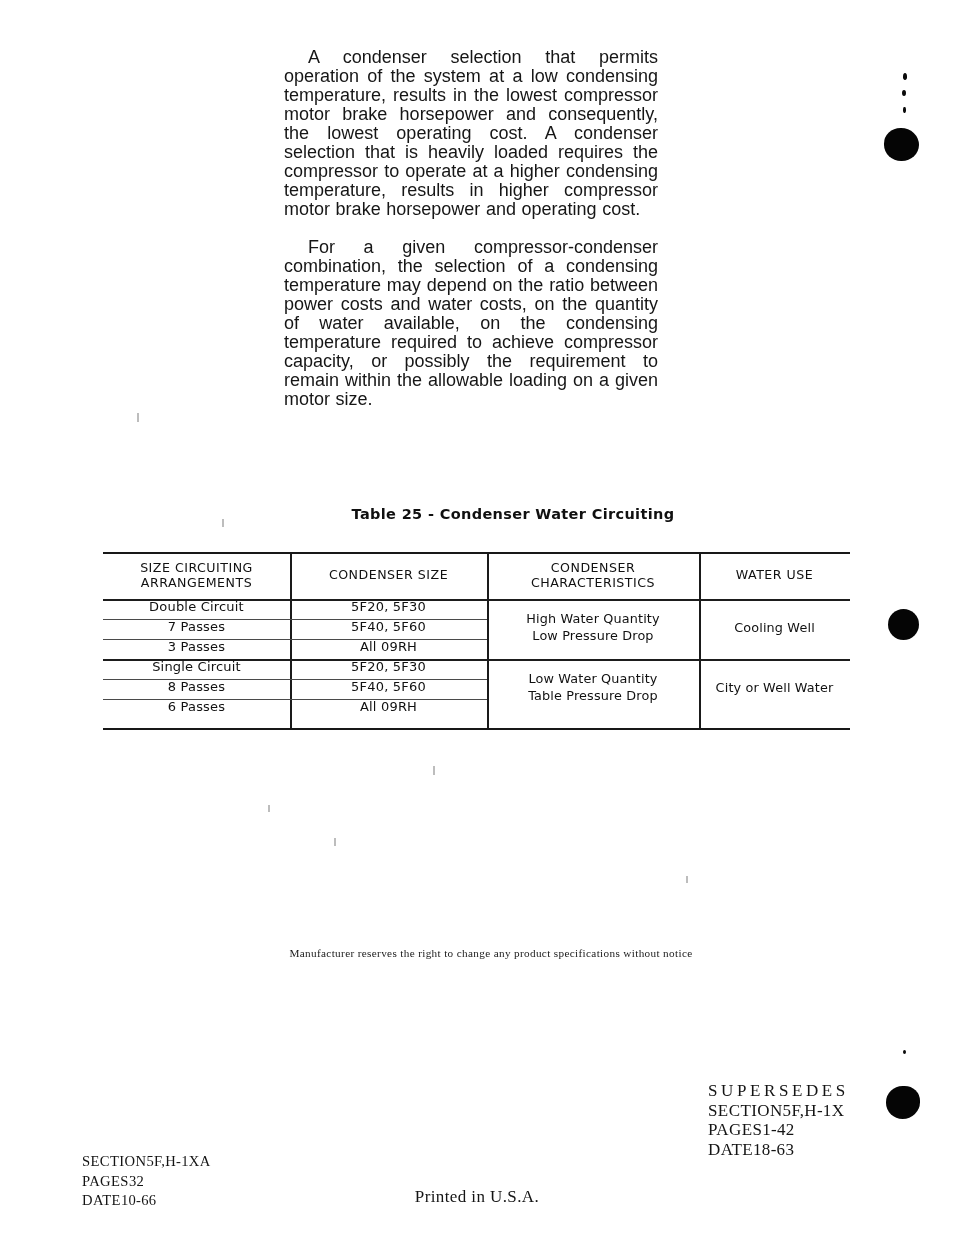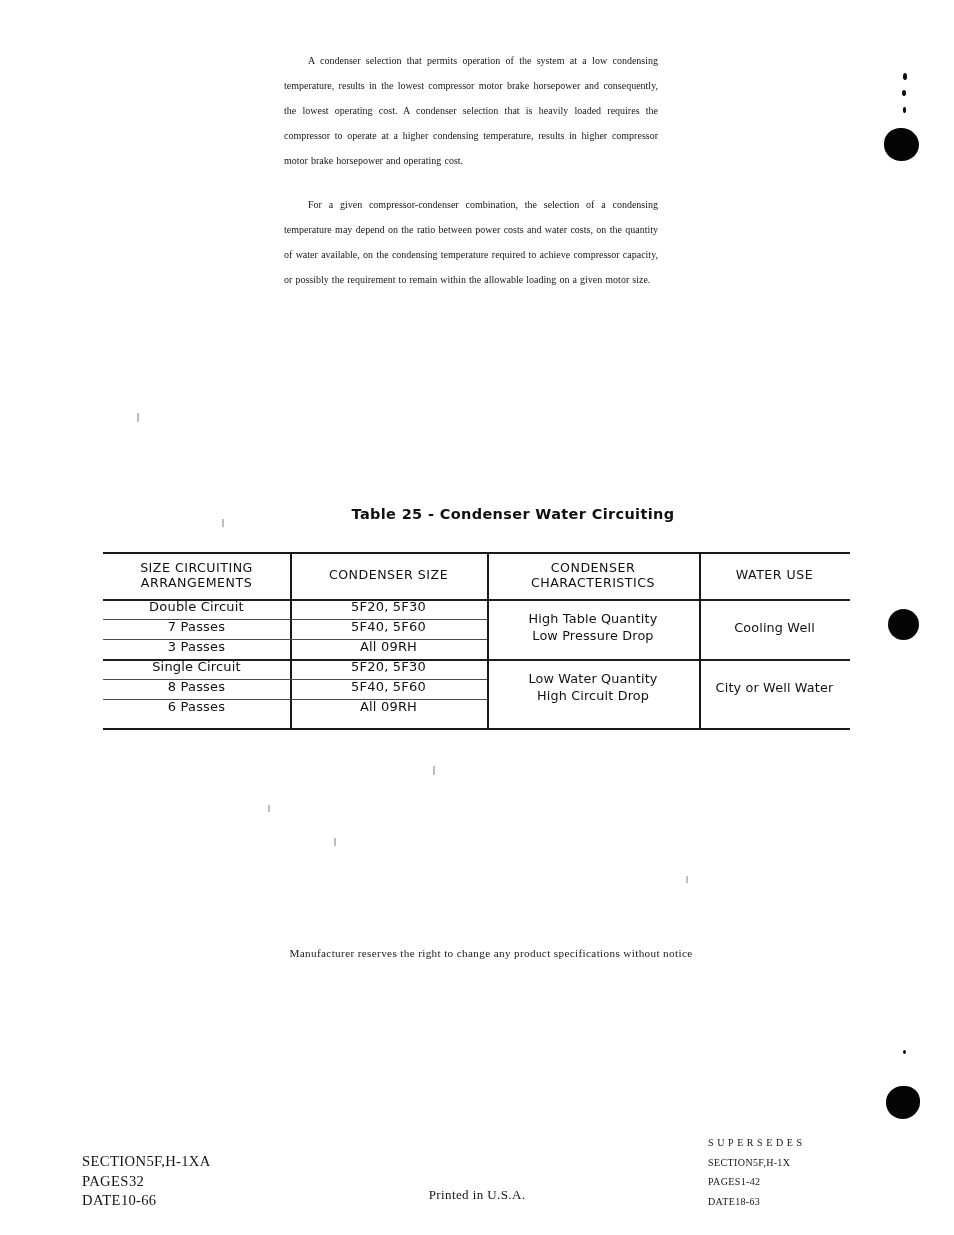"A condenser selection that permits" .para { font-family: Liberation Serif, serif -> Liberation Sans, sans-serif; font-size: 10px -> 18px; line-height: 25px -> 19px }
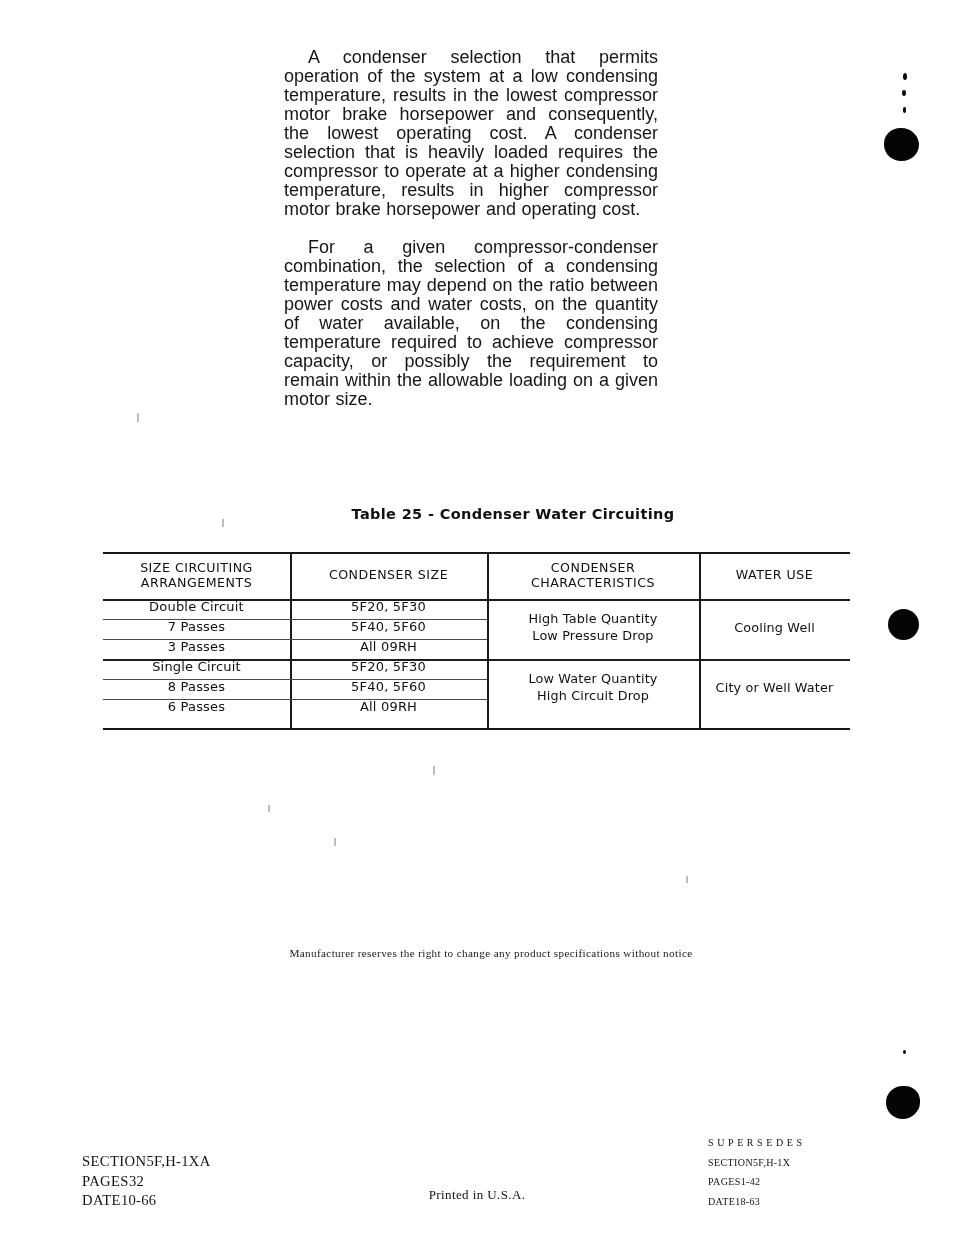"High Table Quantity" div { text: Table -> Water }
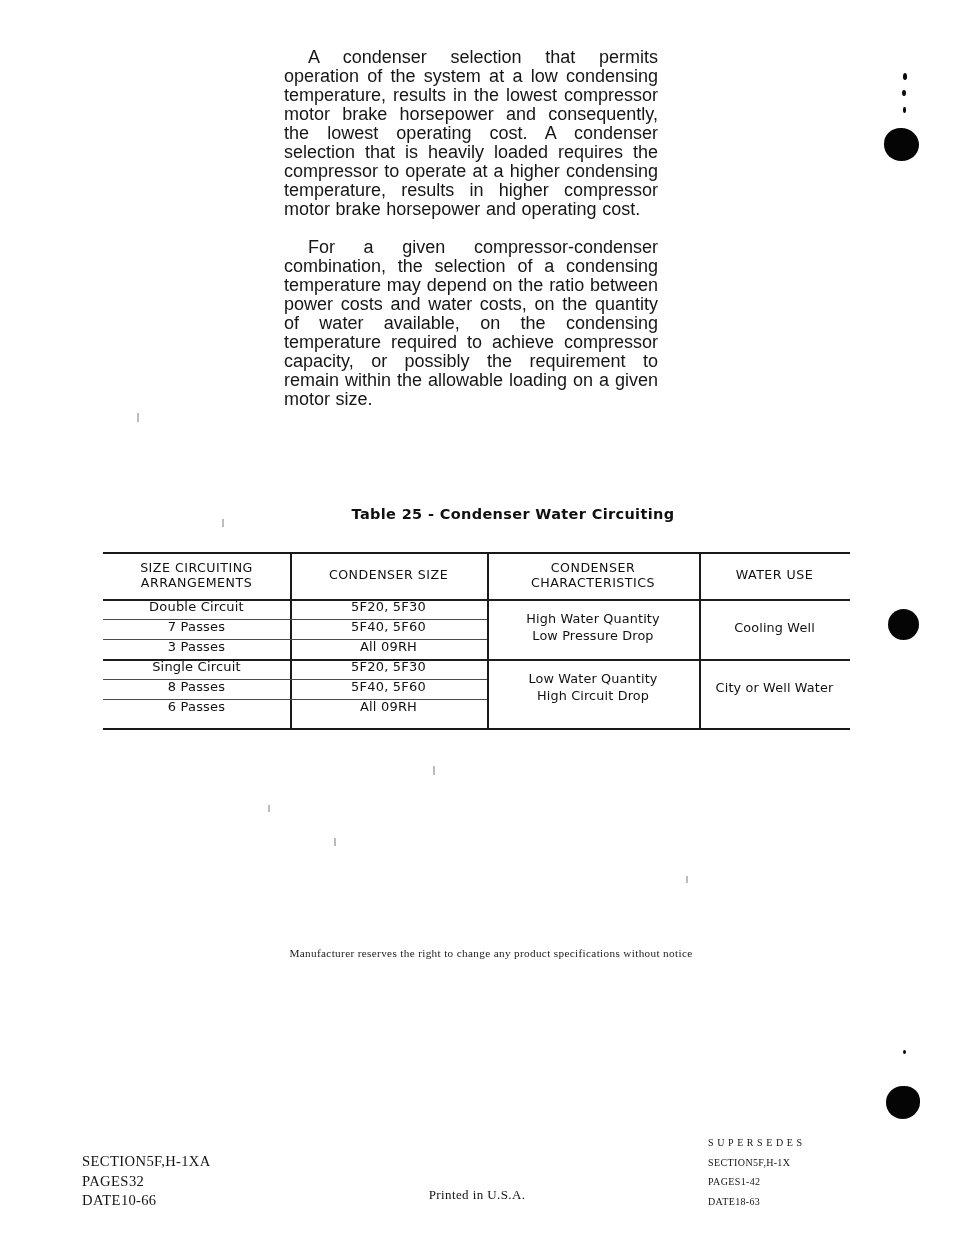"High Circuit Drop" div { text: High Circuit -> Table Pressure }
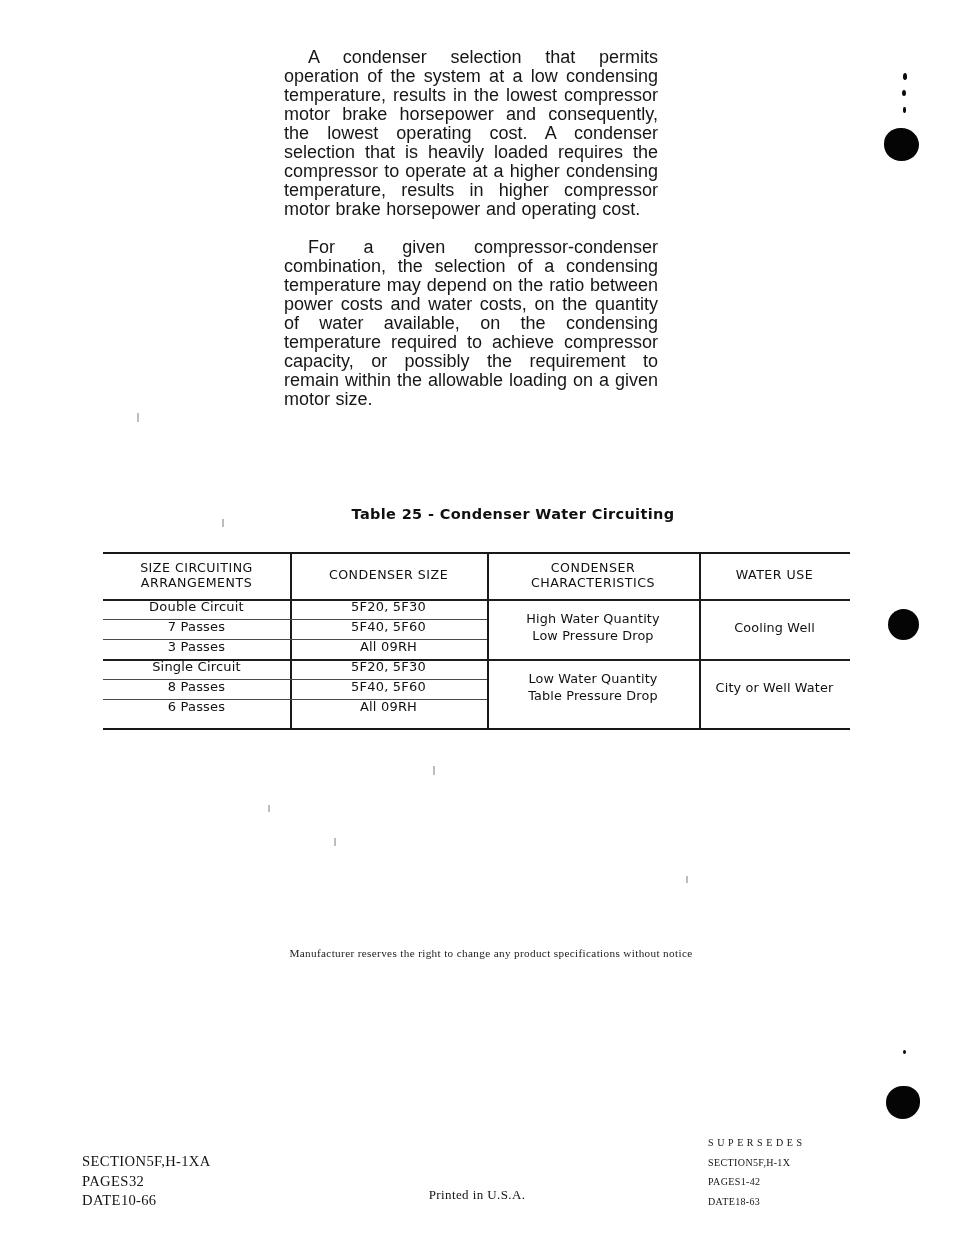"SUPERSEDES" .footer-right { font-size: 10px -> 17px; top: 1133px -> 1081px }
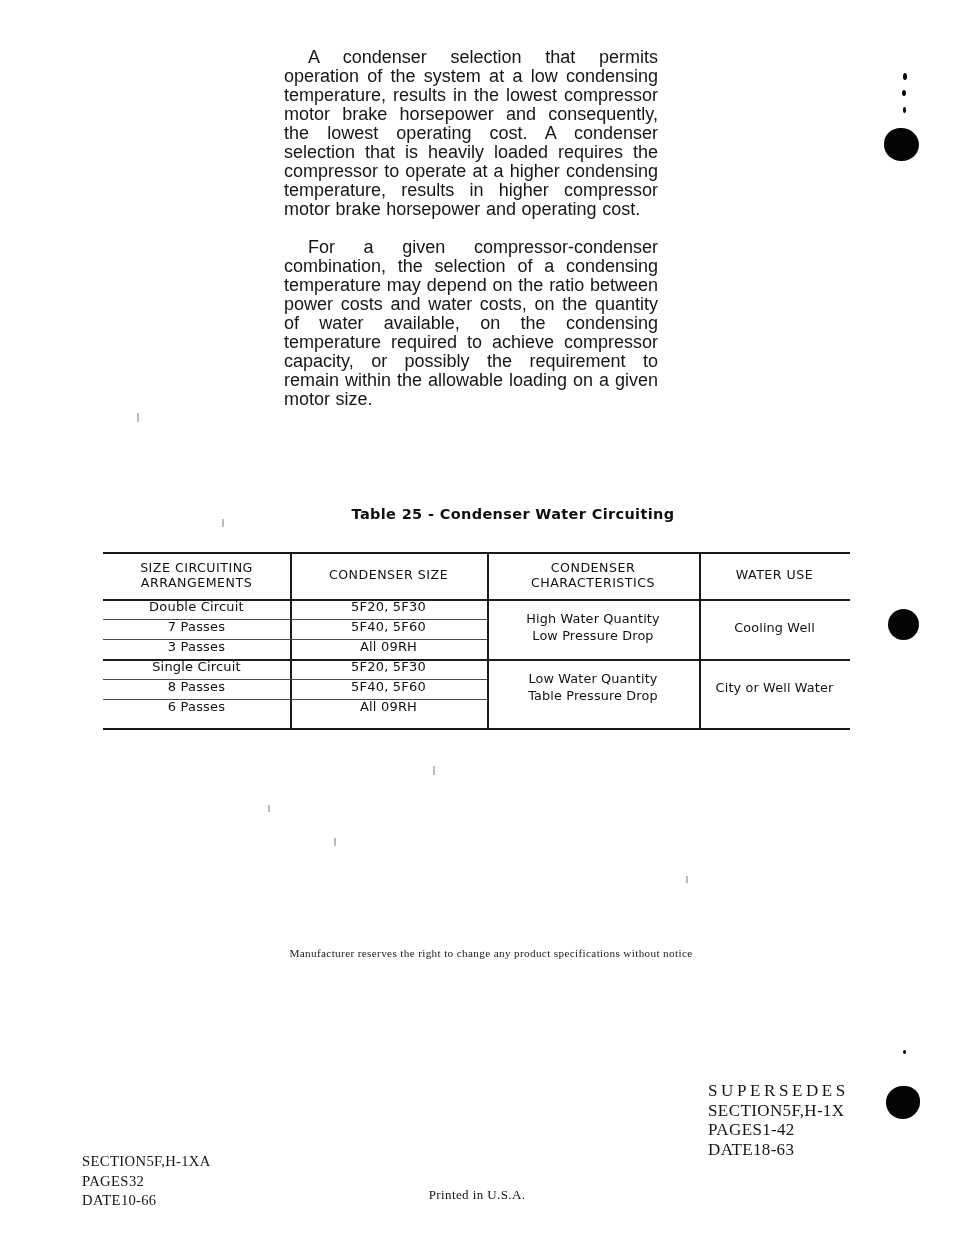"Printed in U.S.A." .printed { font-size: 13px -> 17px }
